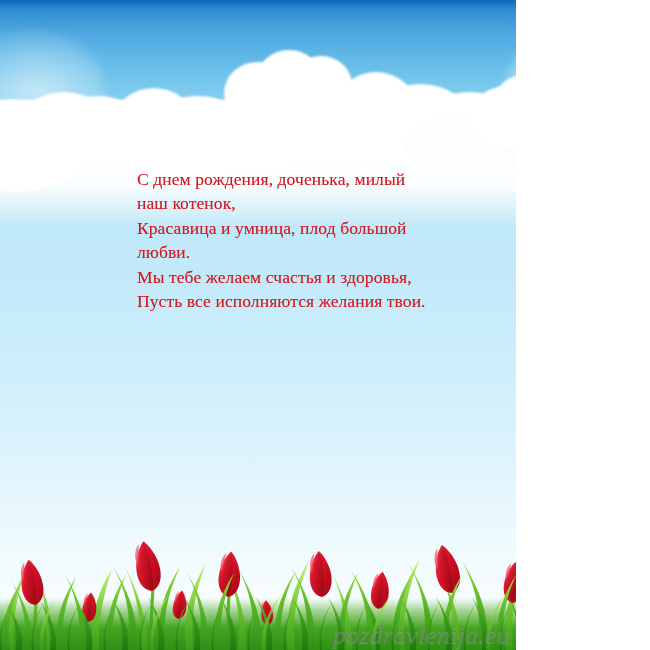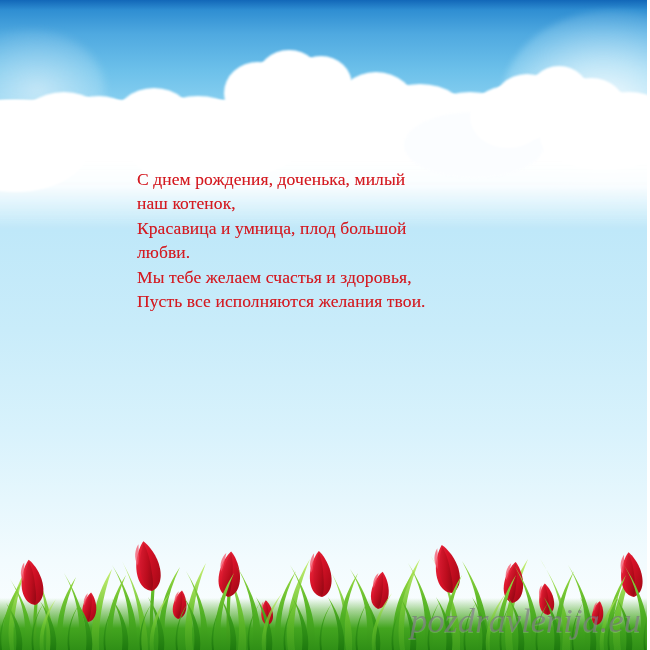"С днем рождения, доченька, милый" #card { width: 647px -> 516px }
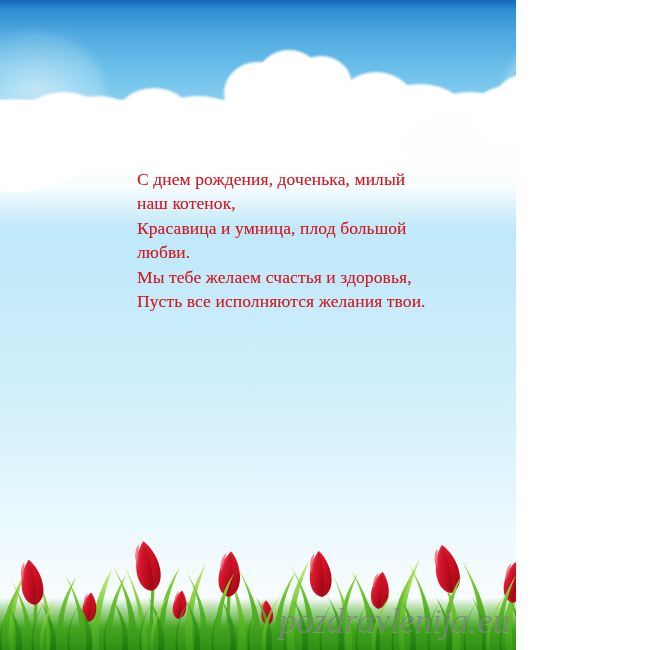"pozdravlenija.eu" .watermark { bottom: 10px -> 0; font-size: 34px -> 26px }
